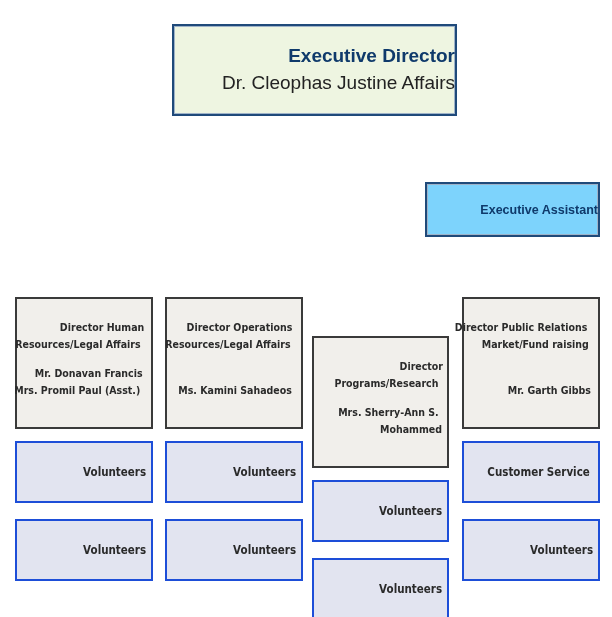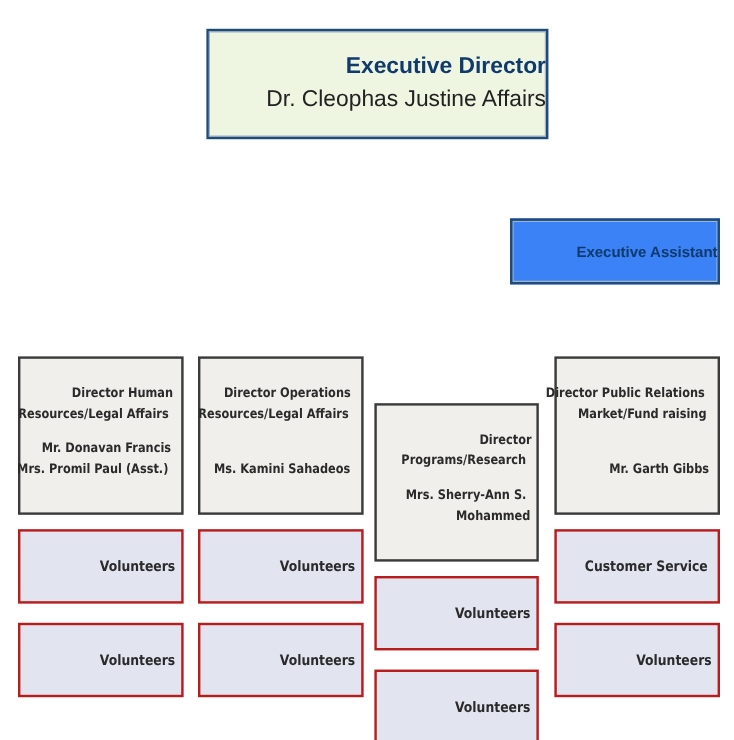"Executive Assistant" .asst { background: #3b82f6 -> #7dd3fc }
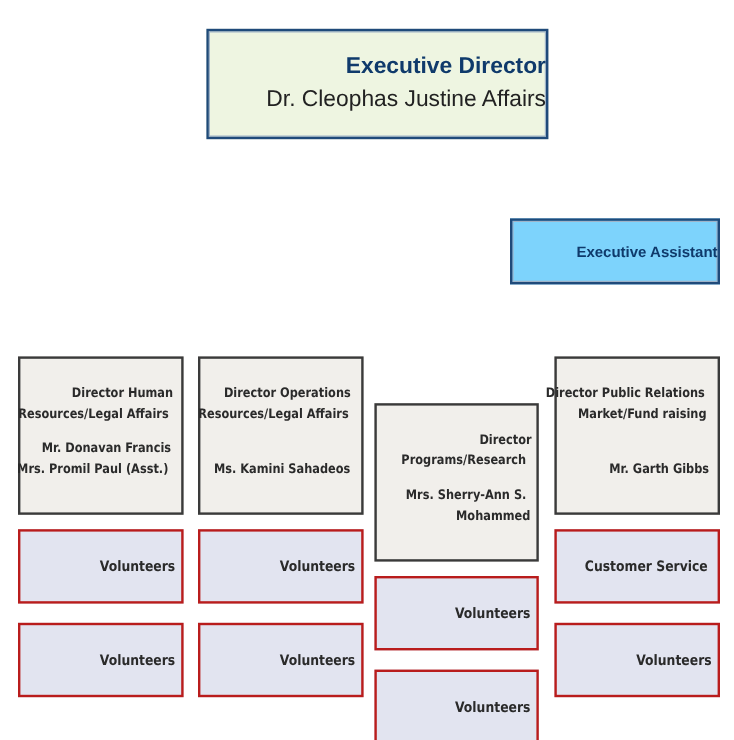"Volunteers" .vol { border: 2px solid #b91c1c -> 2px solid #1d4ed8 }
